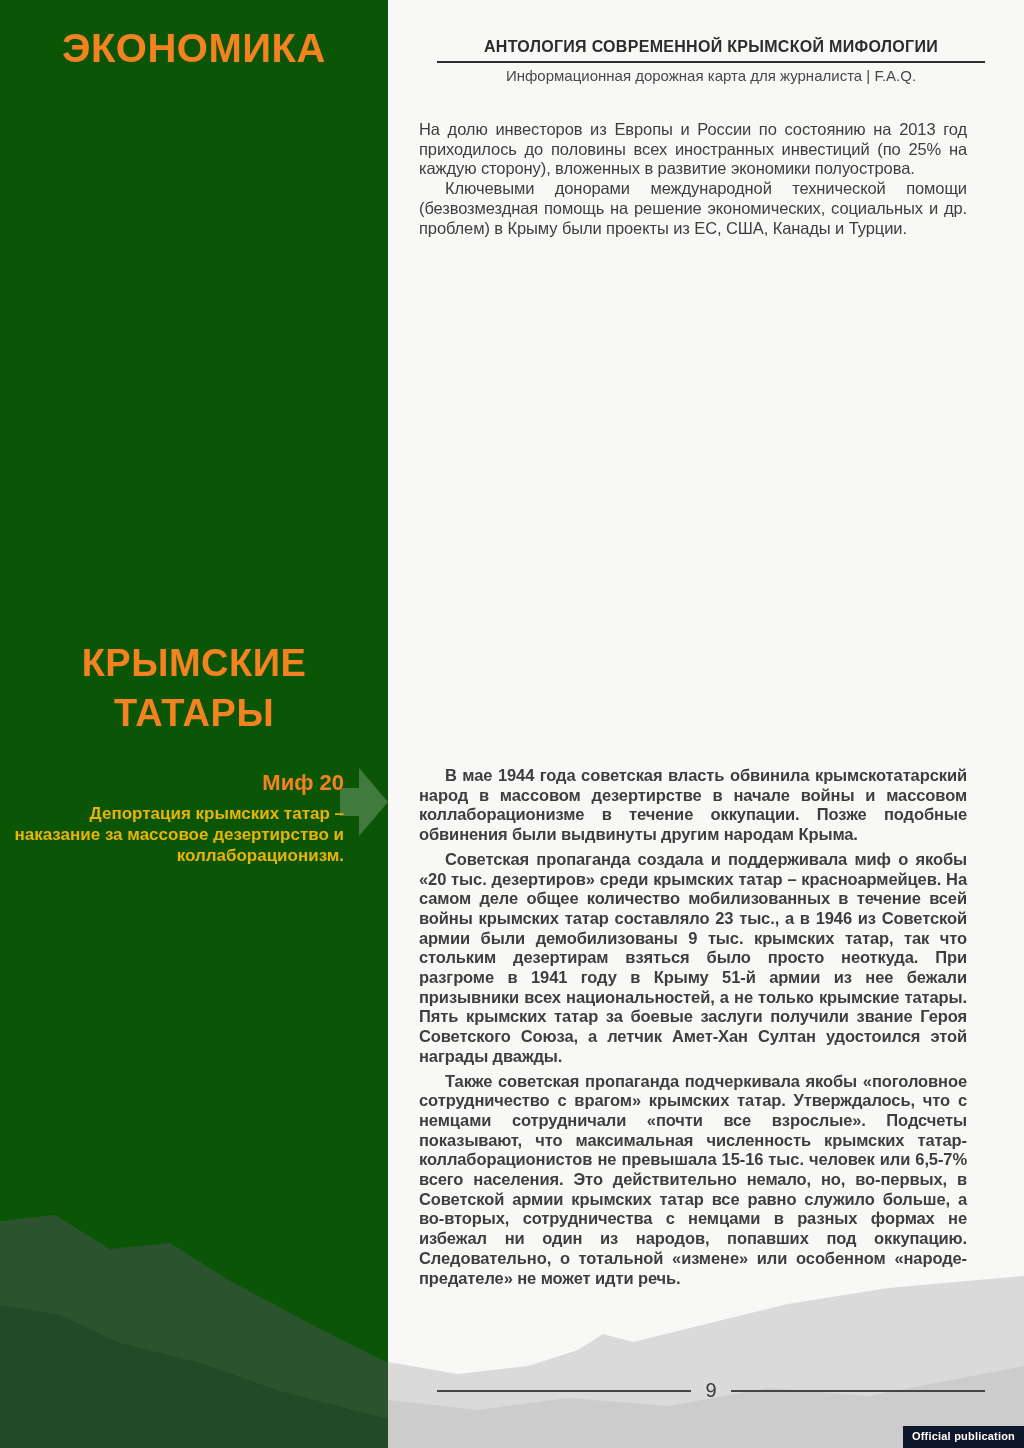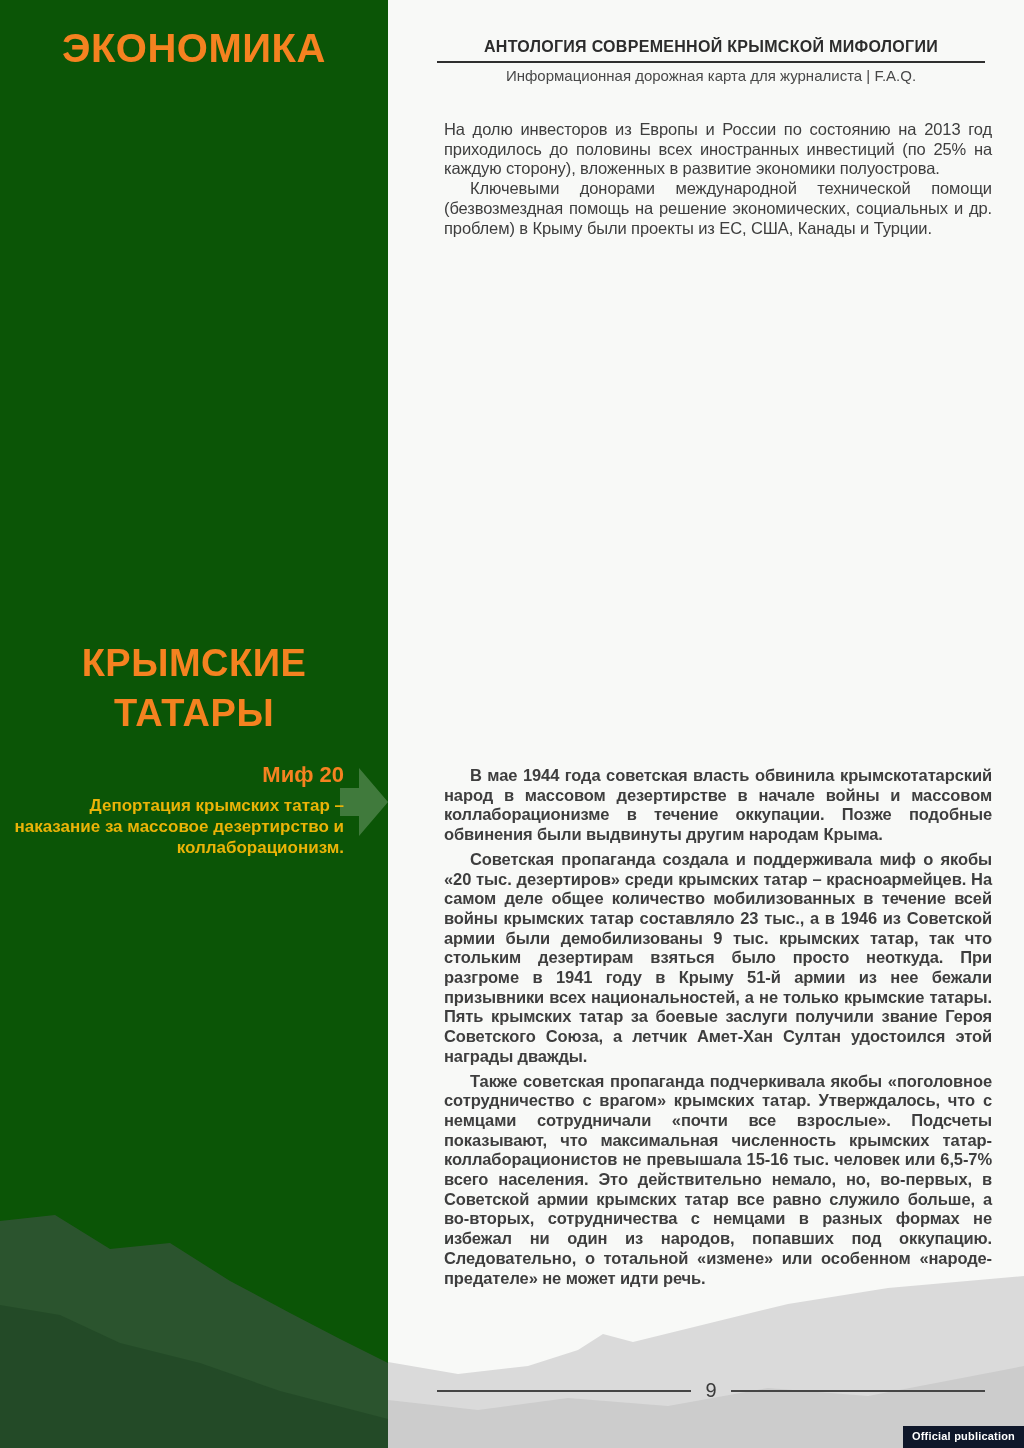"На долю инвесторов из Европы" .bodytext { left: 444px -> 419px }
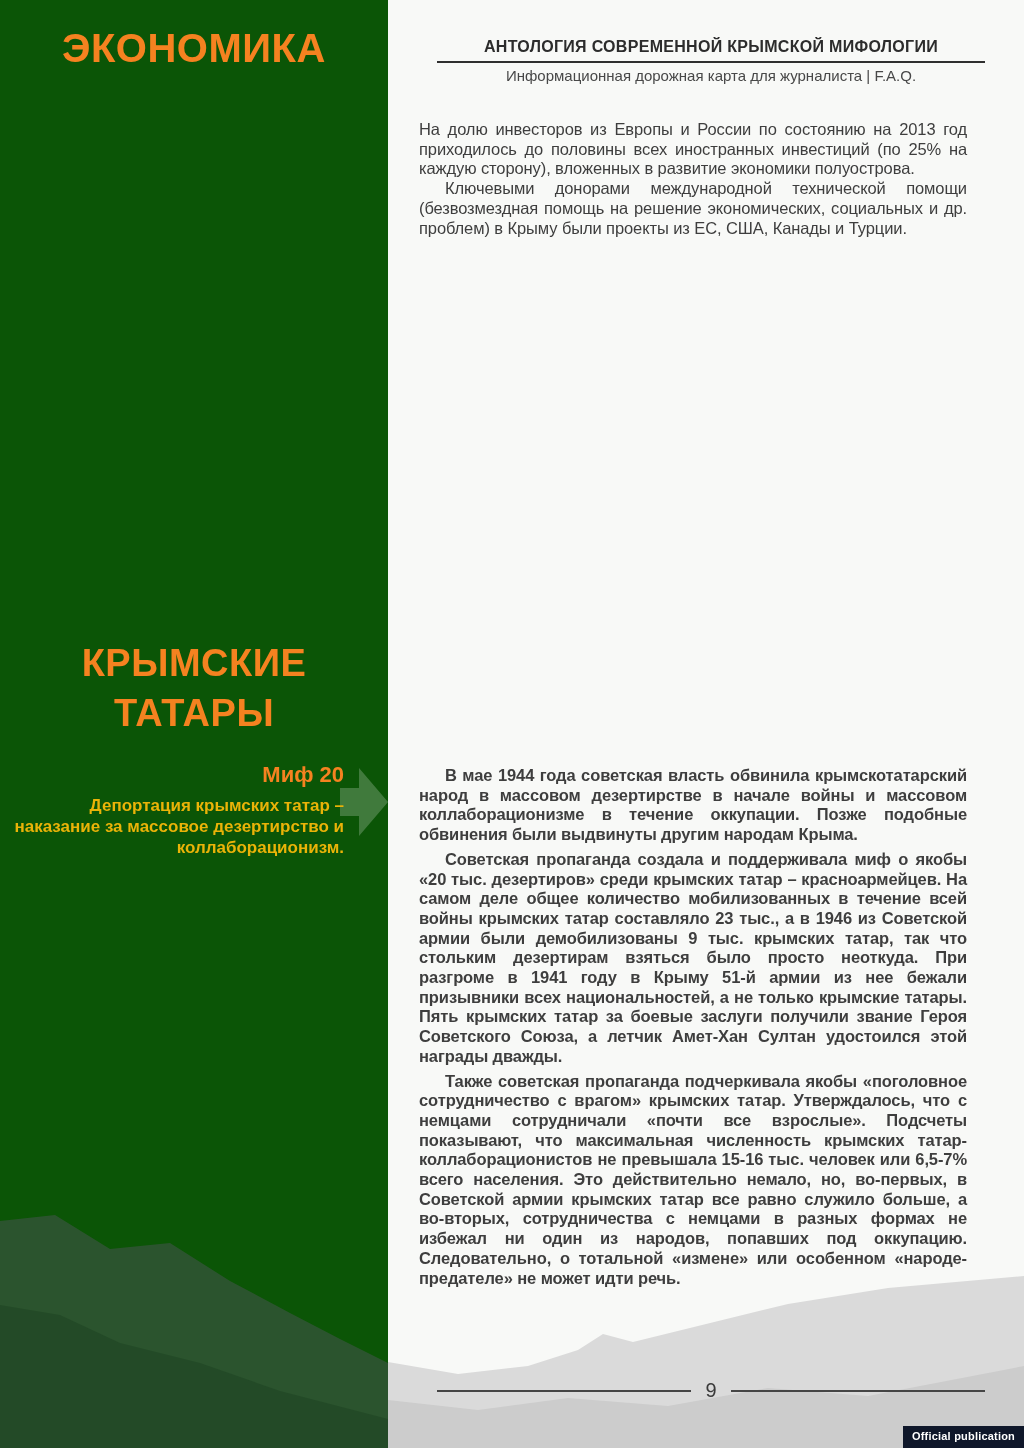"Миф 20" .myth-label { margin-top: none -> 8px }
